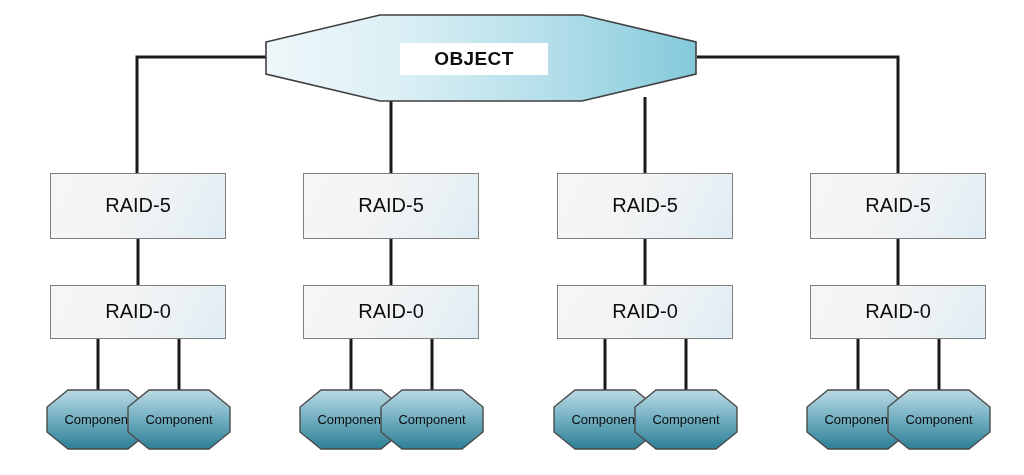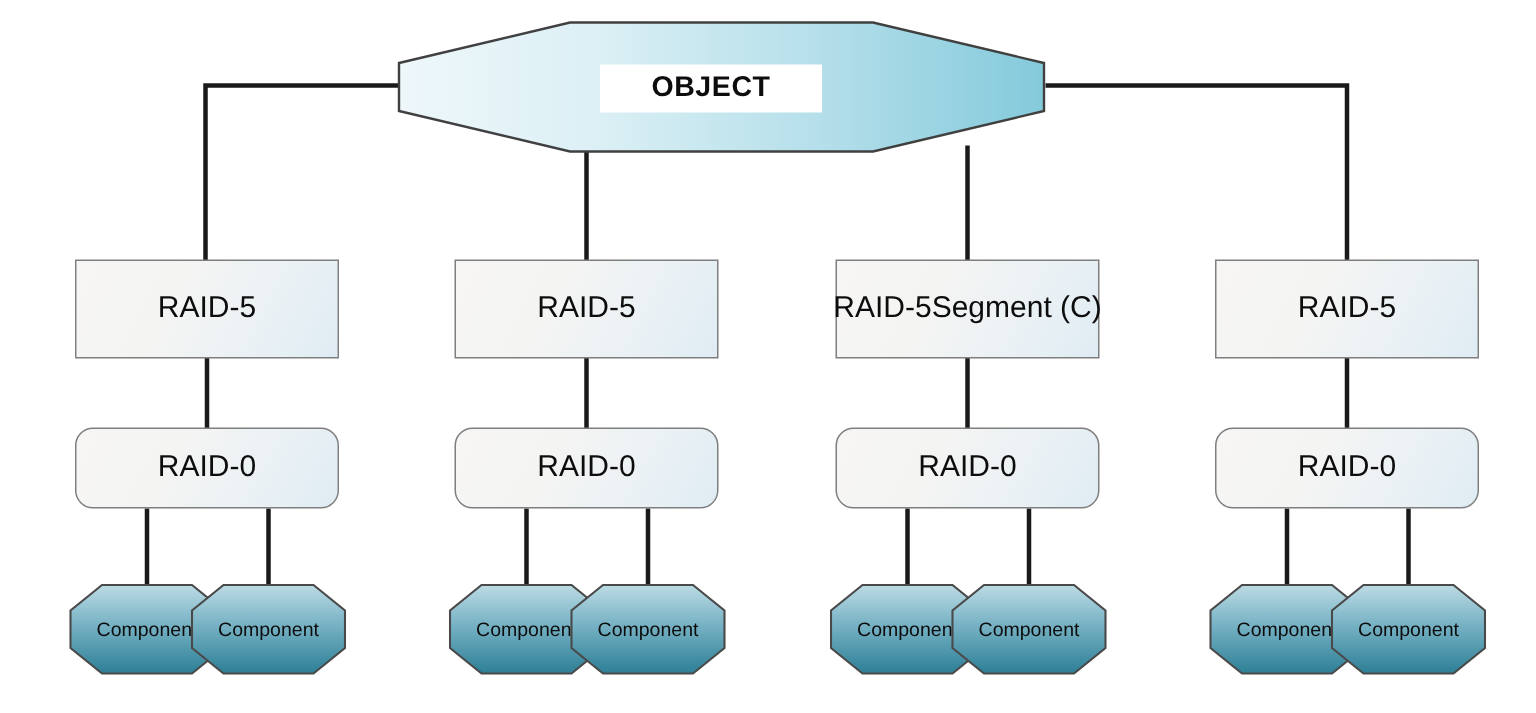"Segment (C)" span.line { html: <span>Segment (C)</span> -> none }
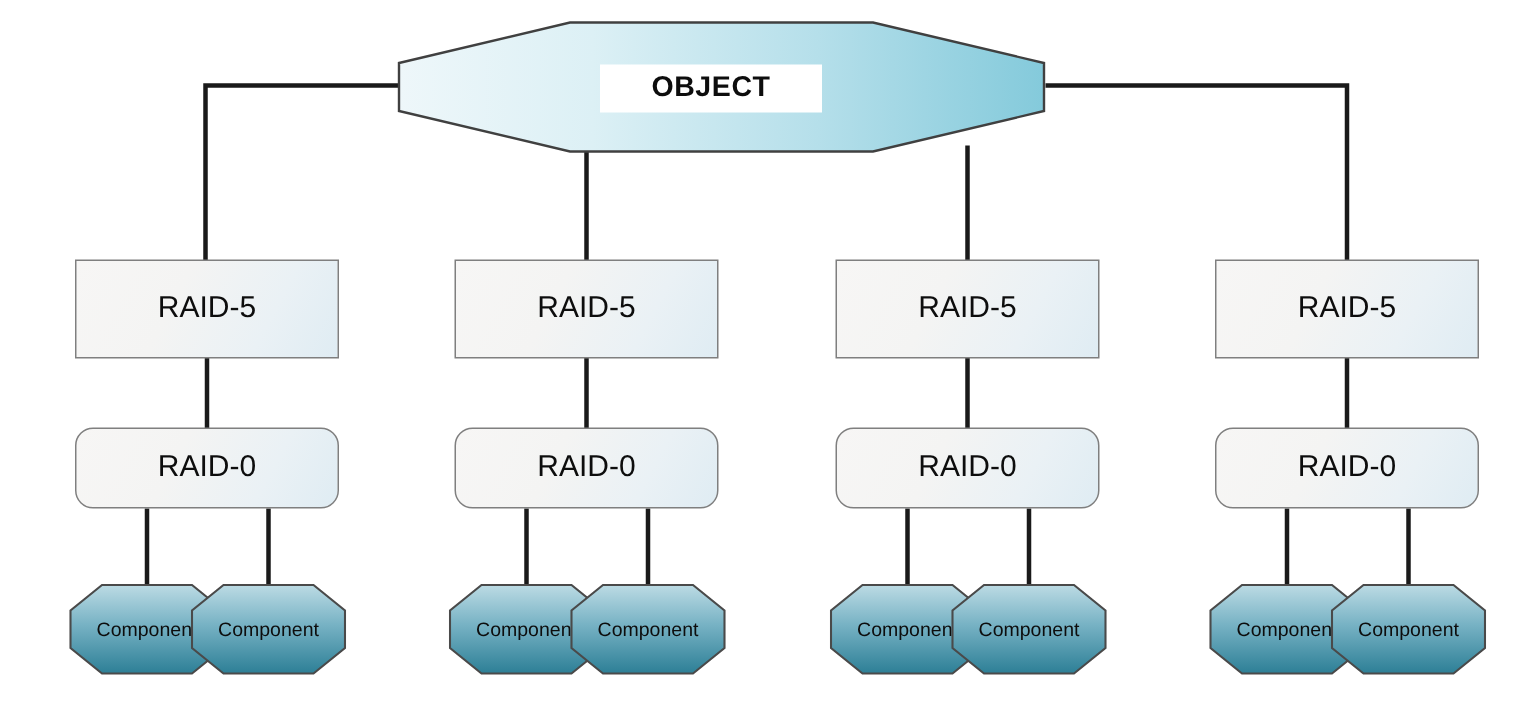"RAID-0" .rect-node.raid0 { border-radius: 12px -> none }
